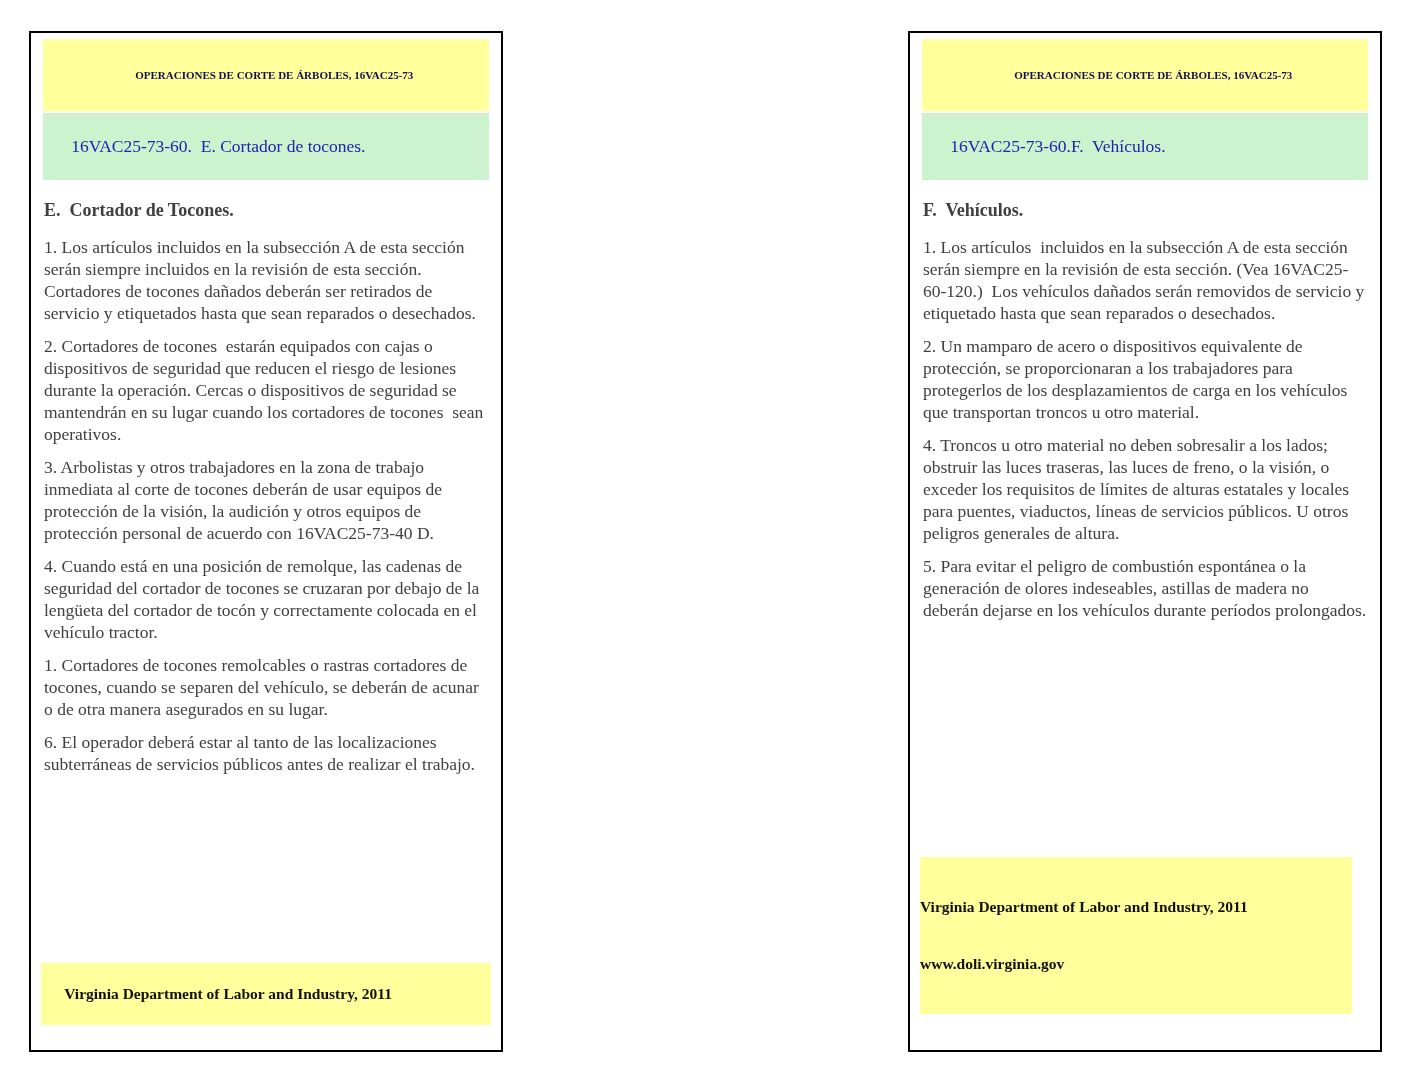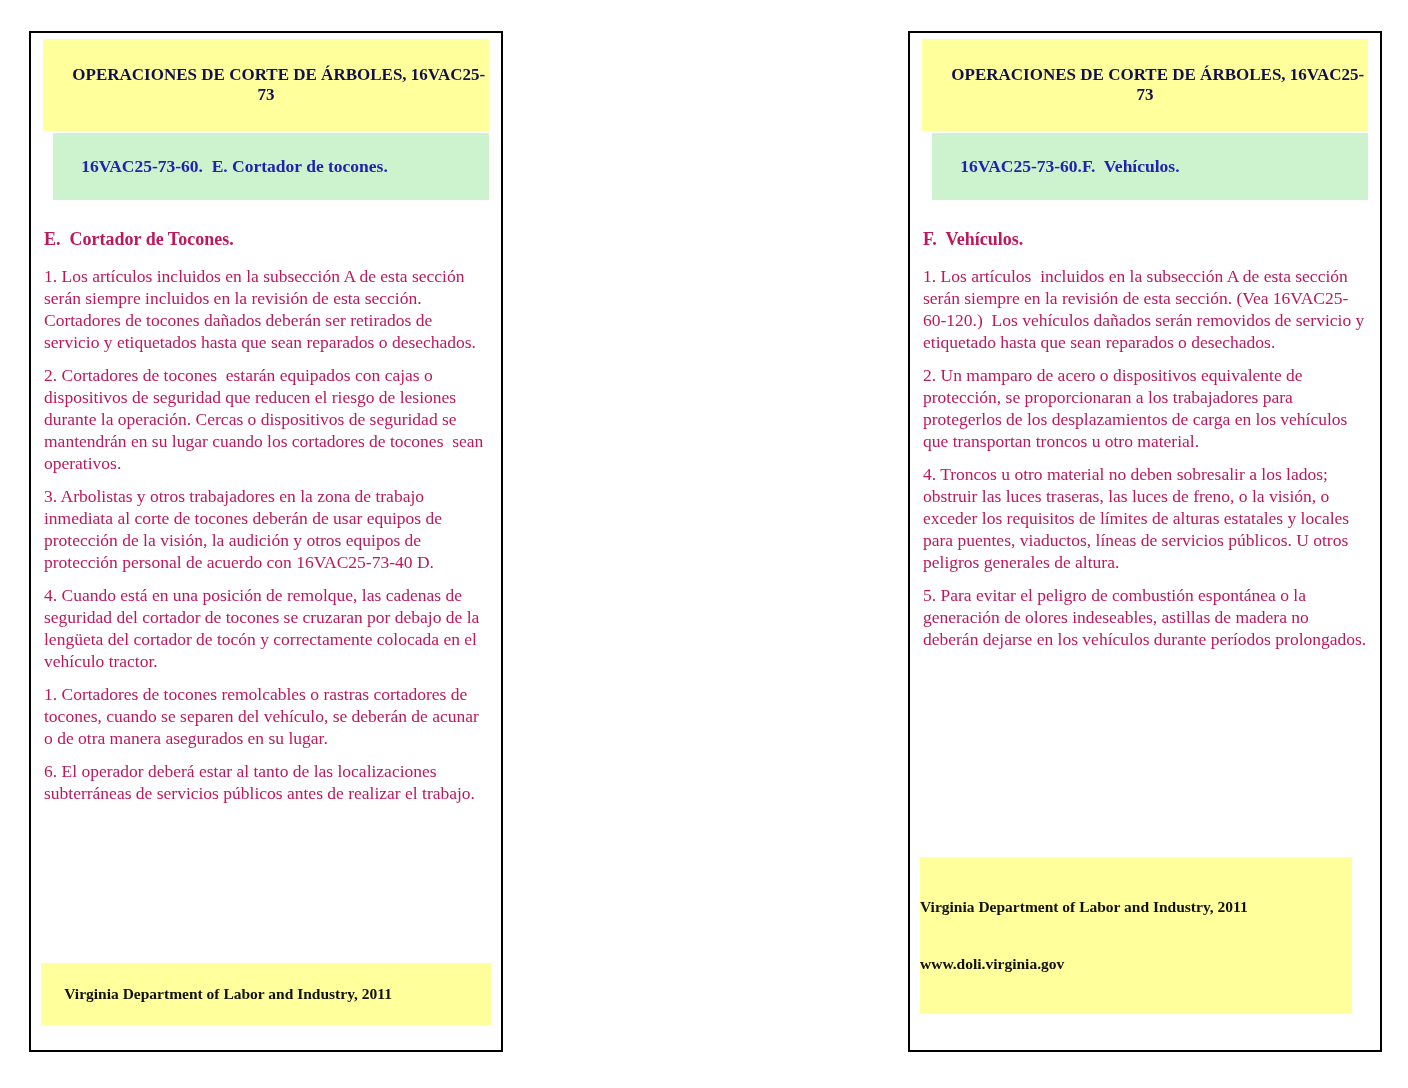"OPERACIONES DE CORTE DE ÁRBOLES," .band-yellow { font-size: 17px -> 11px }
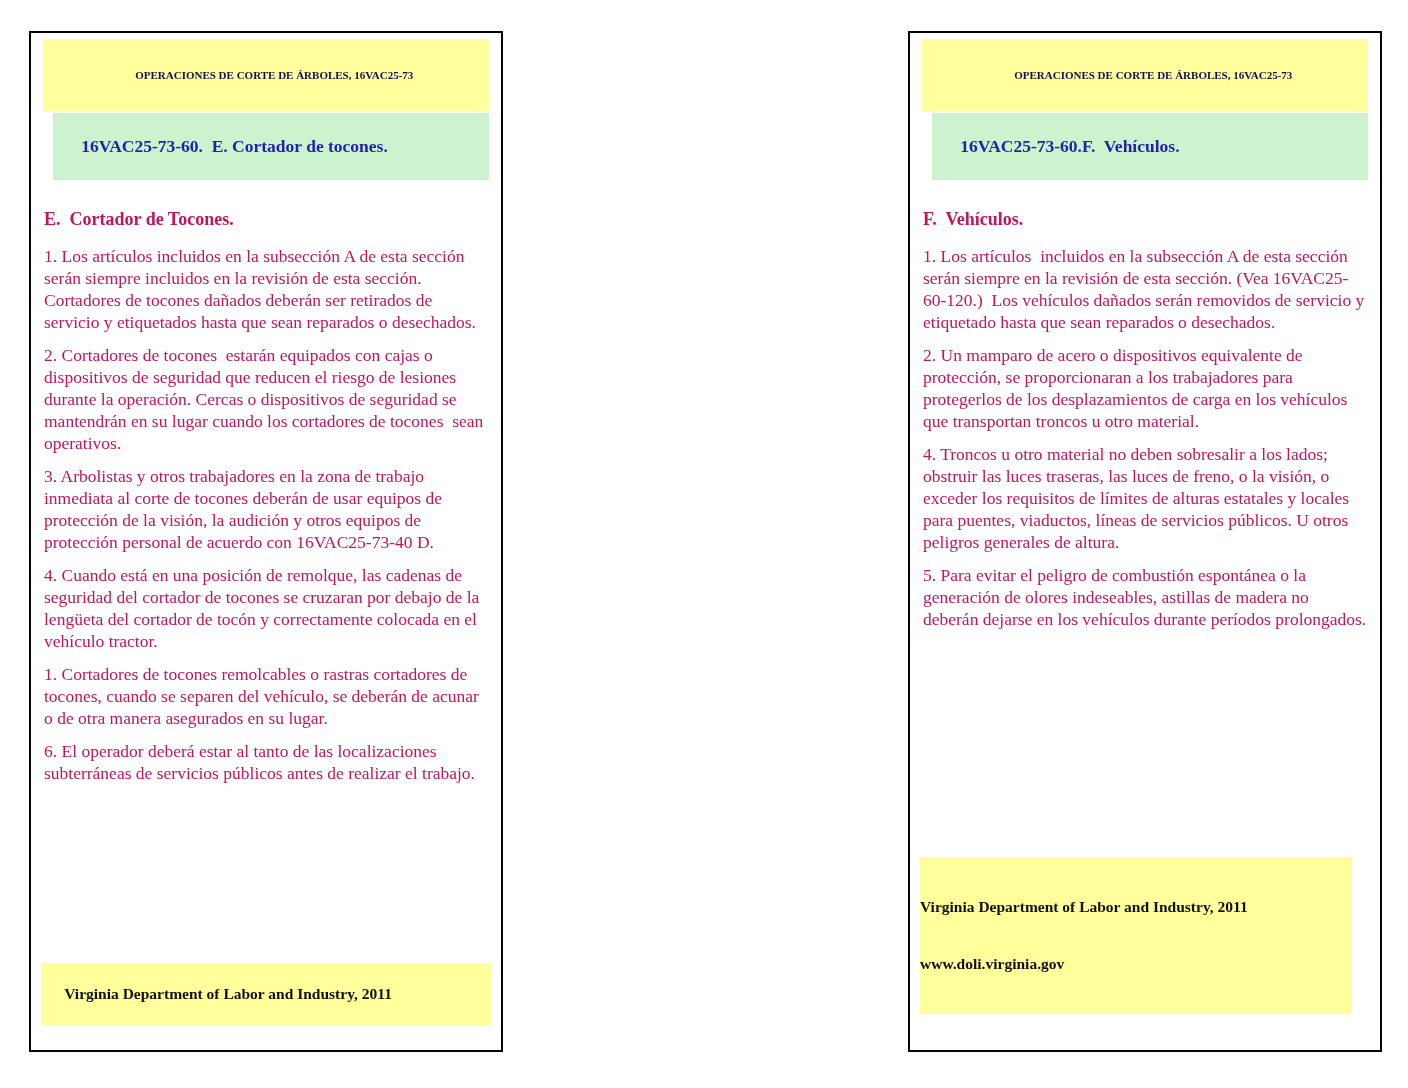"16VAC25-73-60. E. Cortador de tocones." .band-green { font-weight: bold -> normal; margin: 2px 1px 0 11px -> 2px 1px 0 1px }
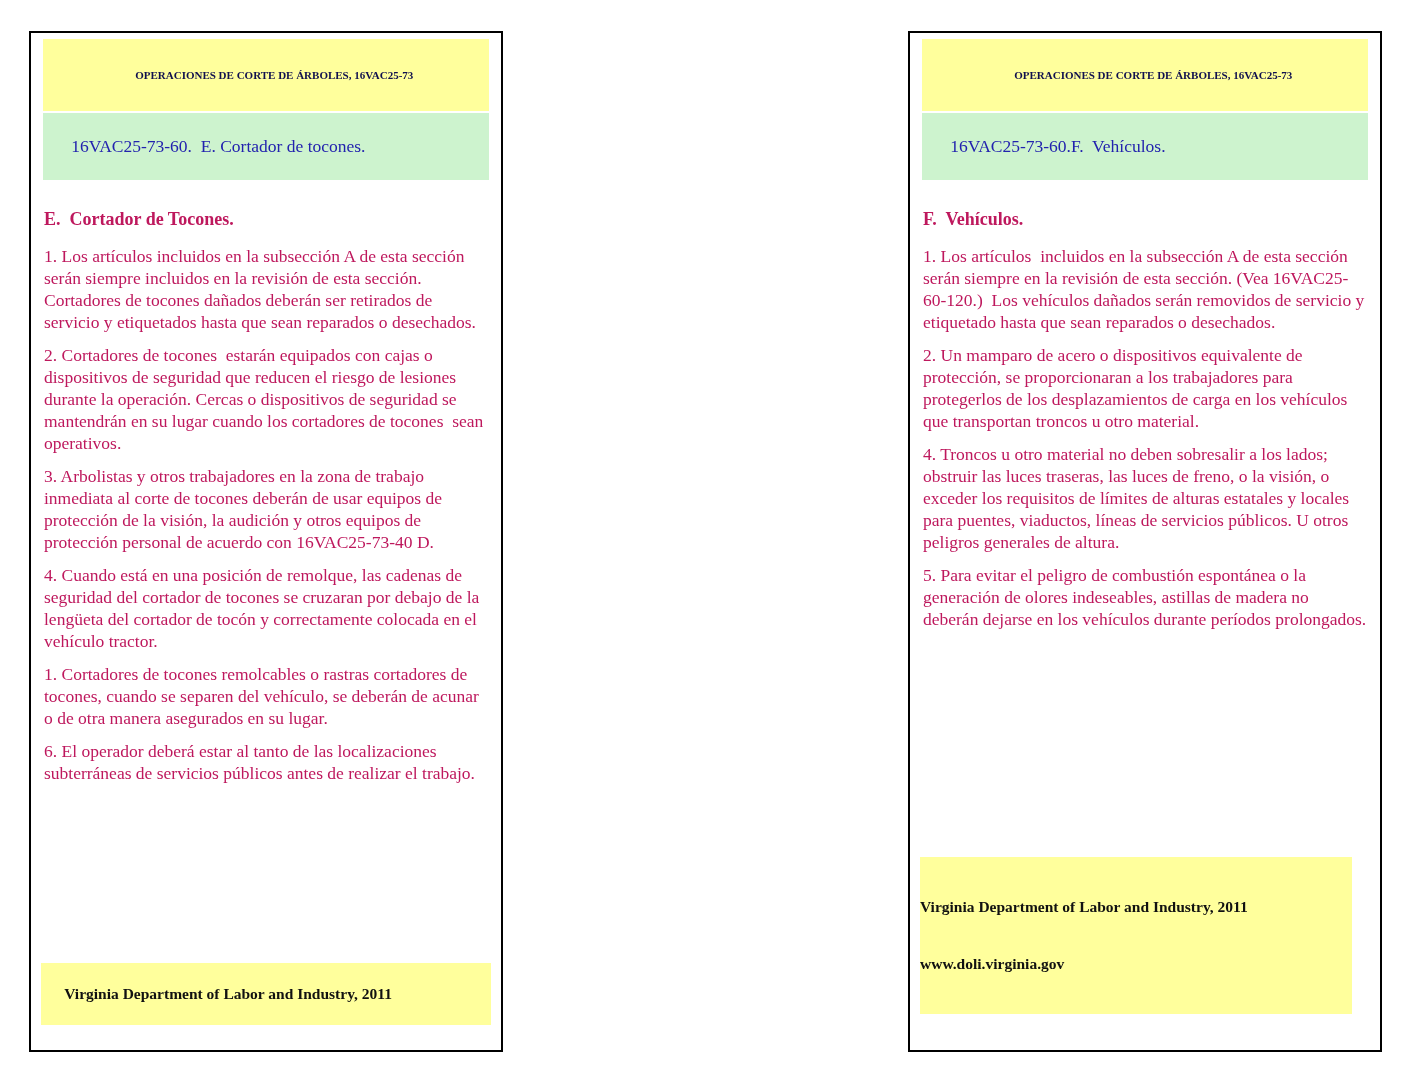"E. Cortador de Tocones." .content { color: #be185d -> #404040; margin-top: 28px -> 19px }
